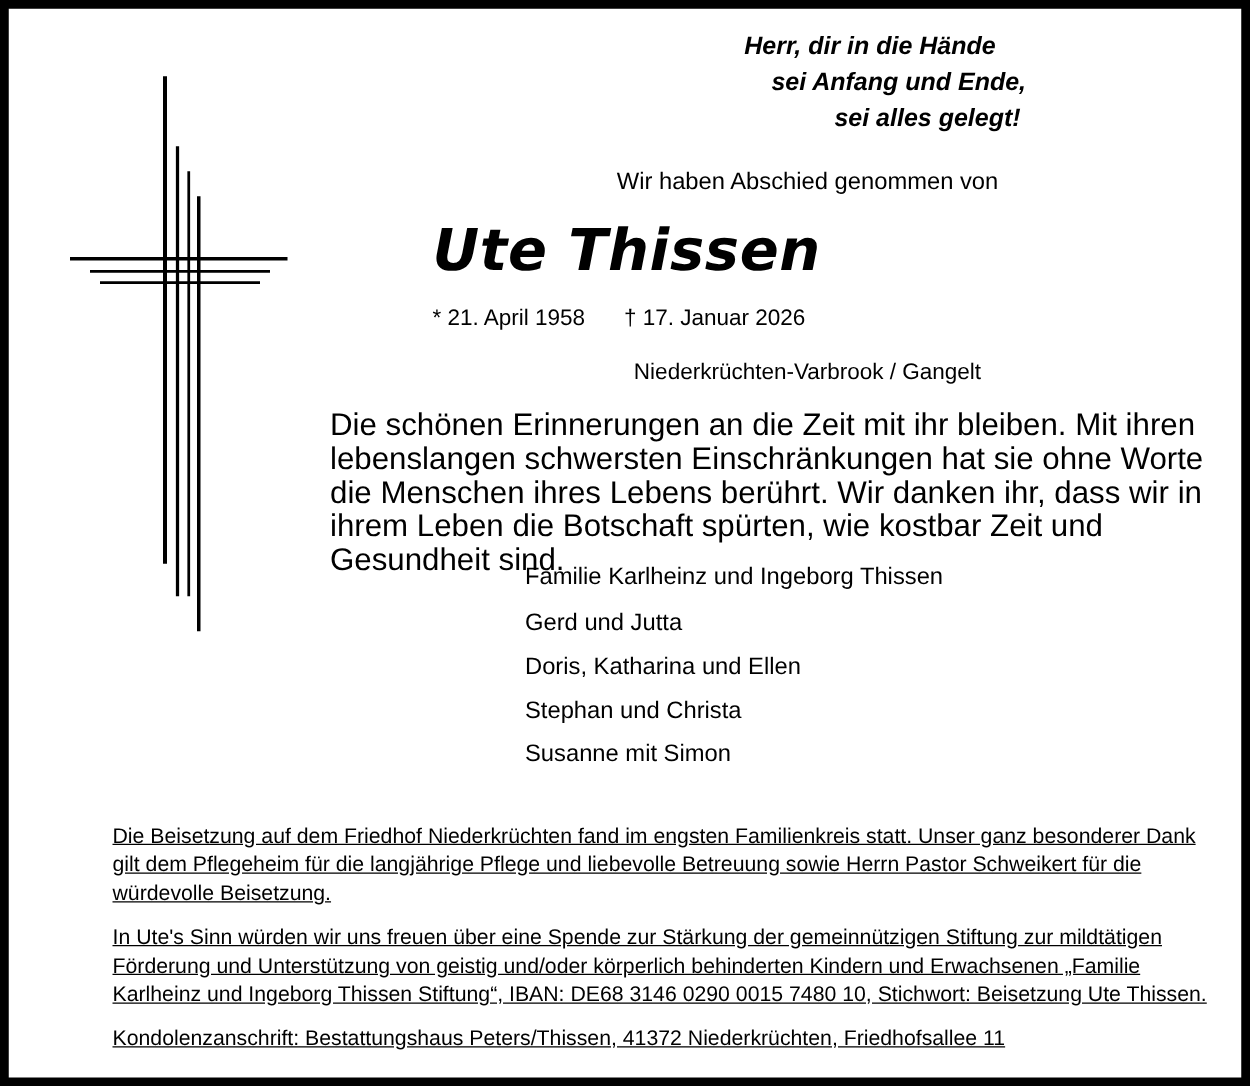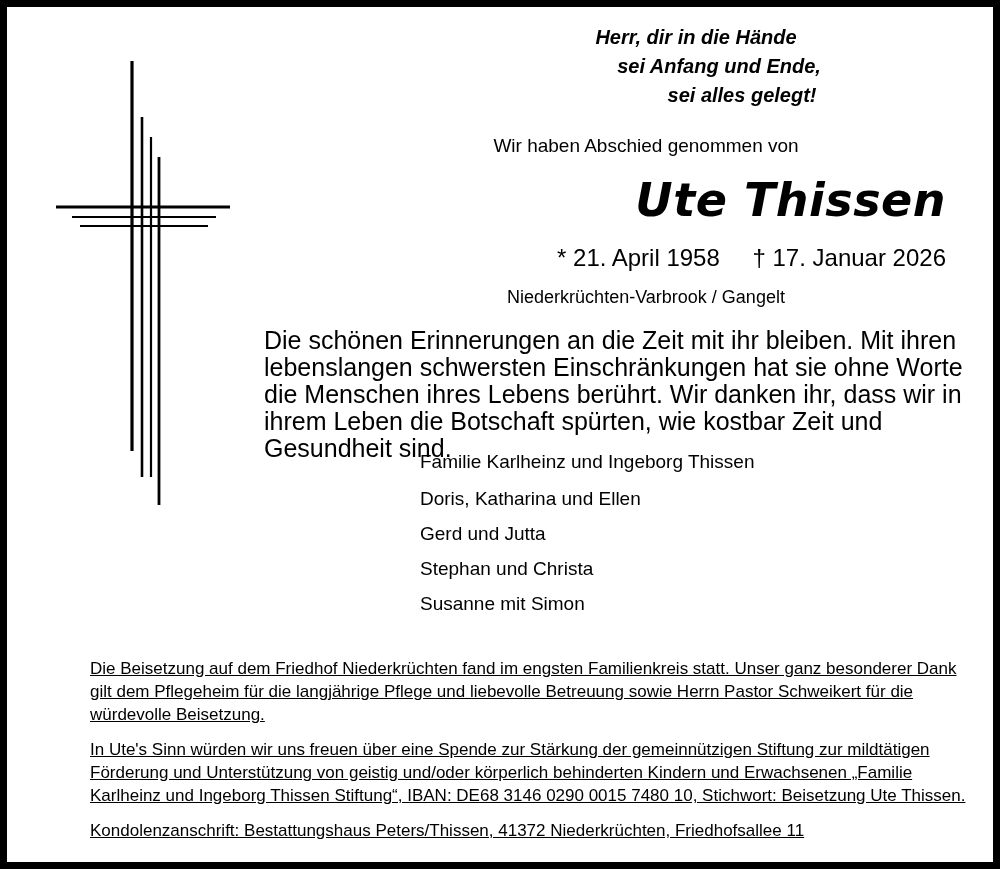"Ute Thissen" .name { text-align: right -> left }
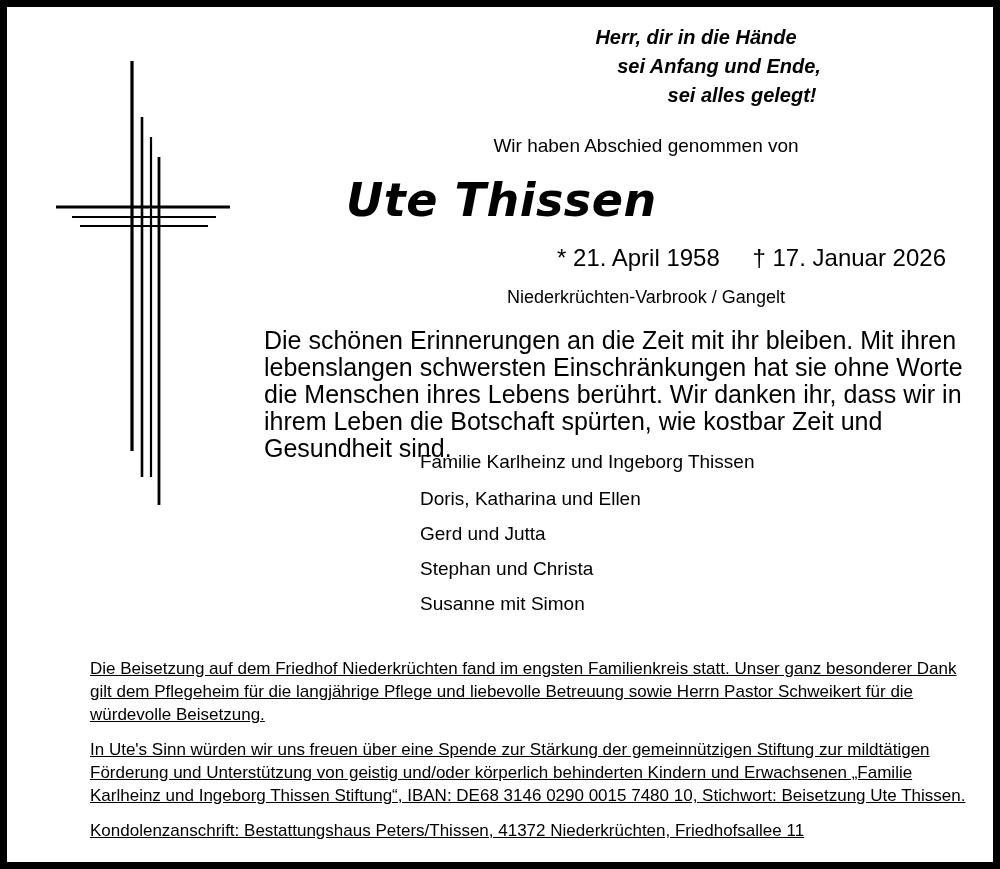"* 21. April 1958 †" .dates { font-size: 24px -> 18px; text-align: right -> left }
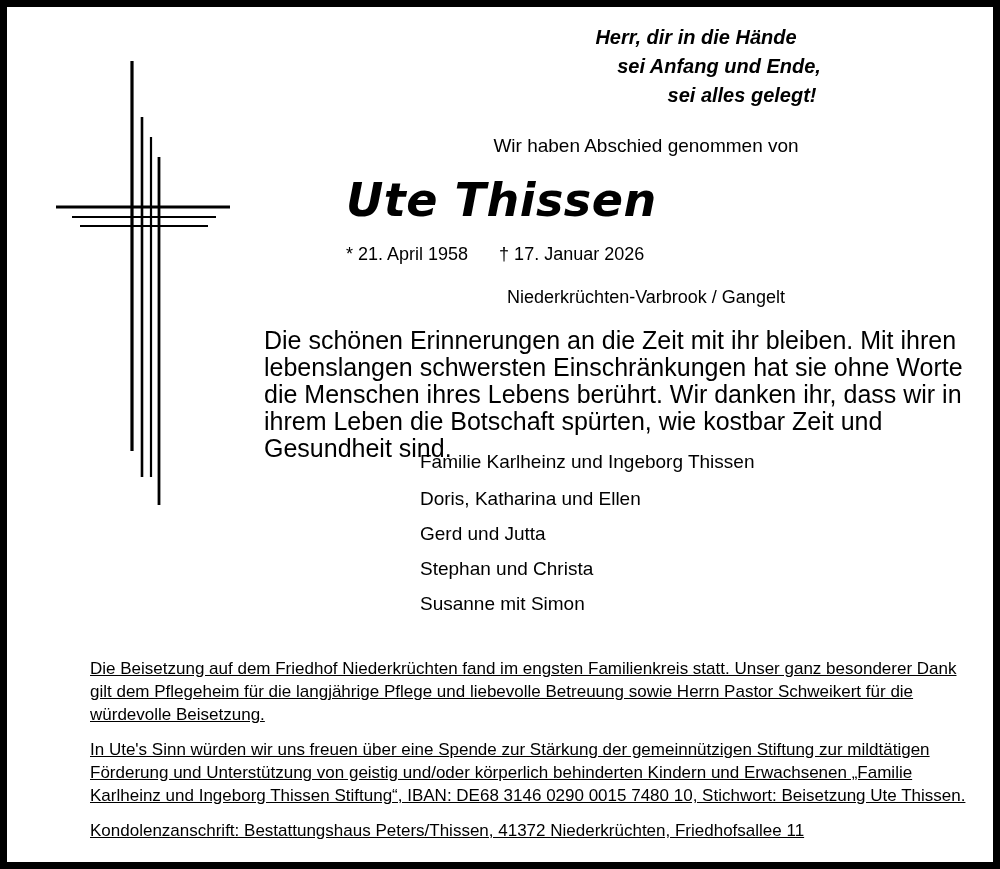"Doris, Katharina und Ellen" div.fam-line { order: before "Gerd und Jutta" -> after "Gerd und Jutta" }
